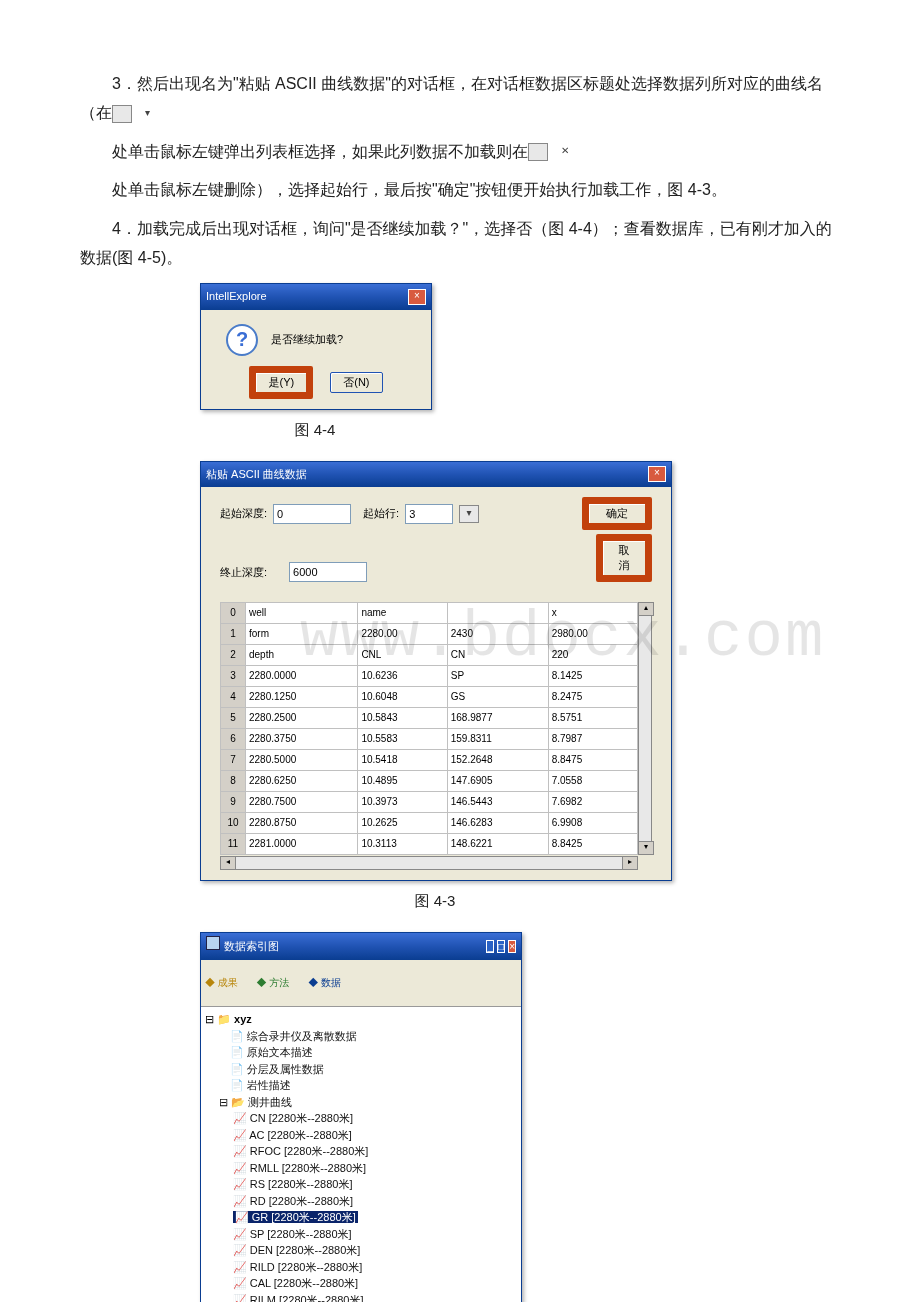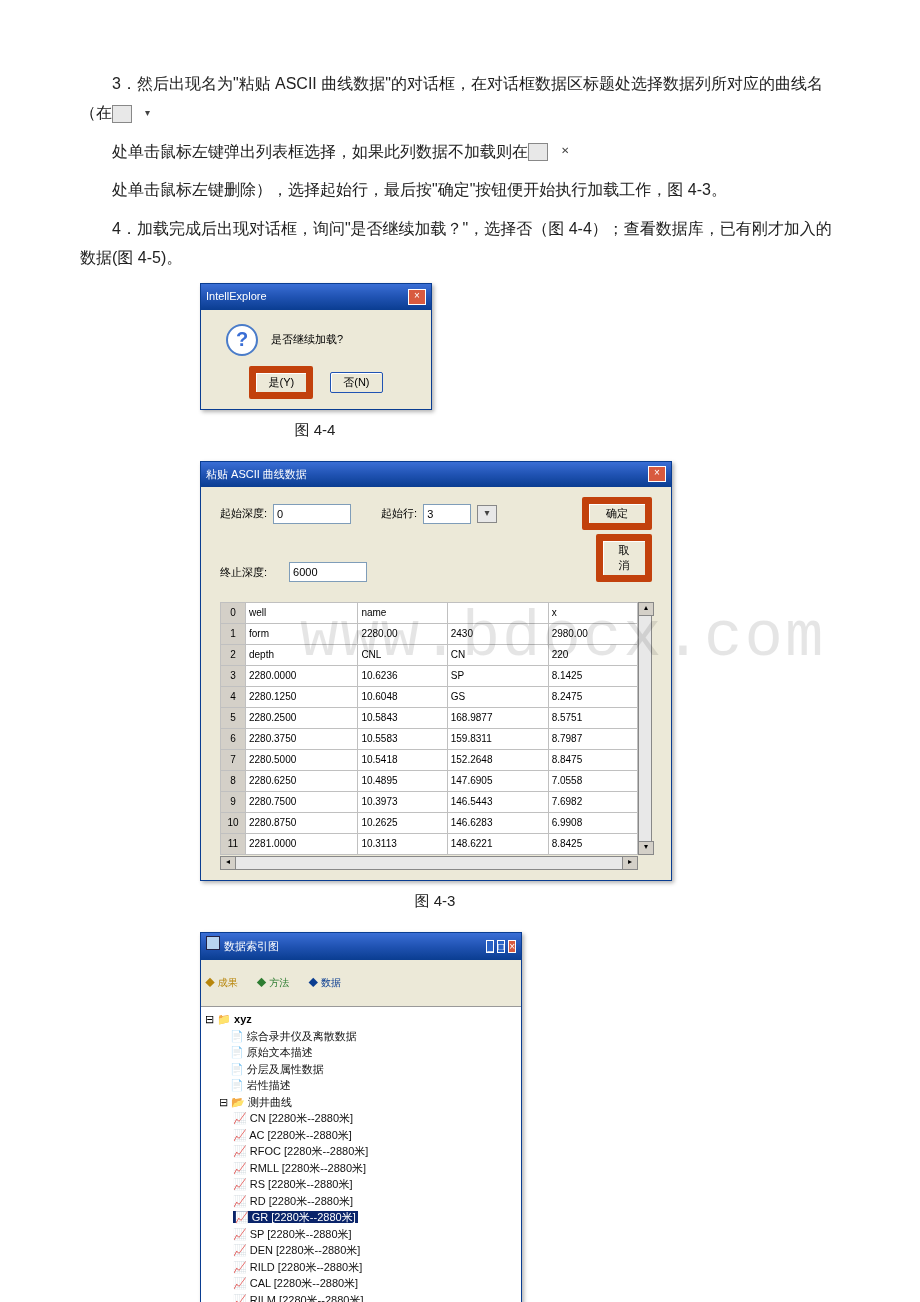"起始行:" span { margin-left: 24px -> 6px }
